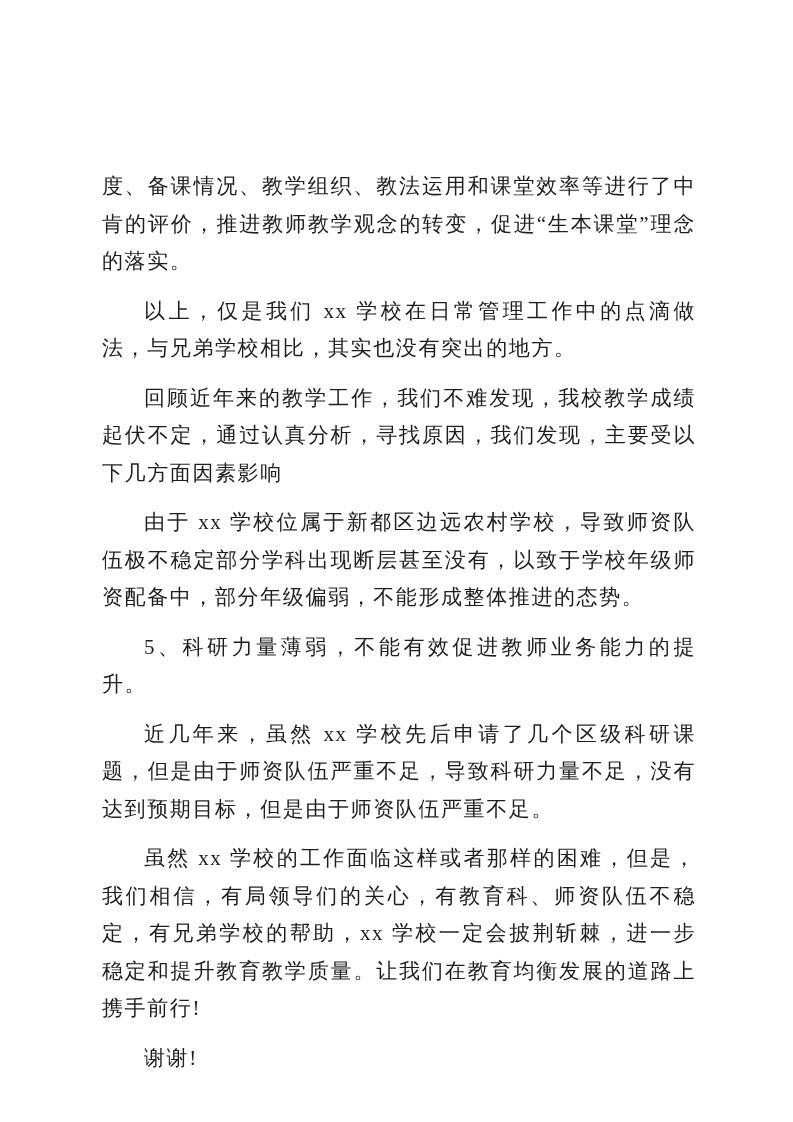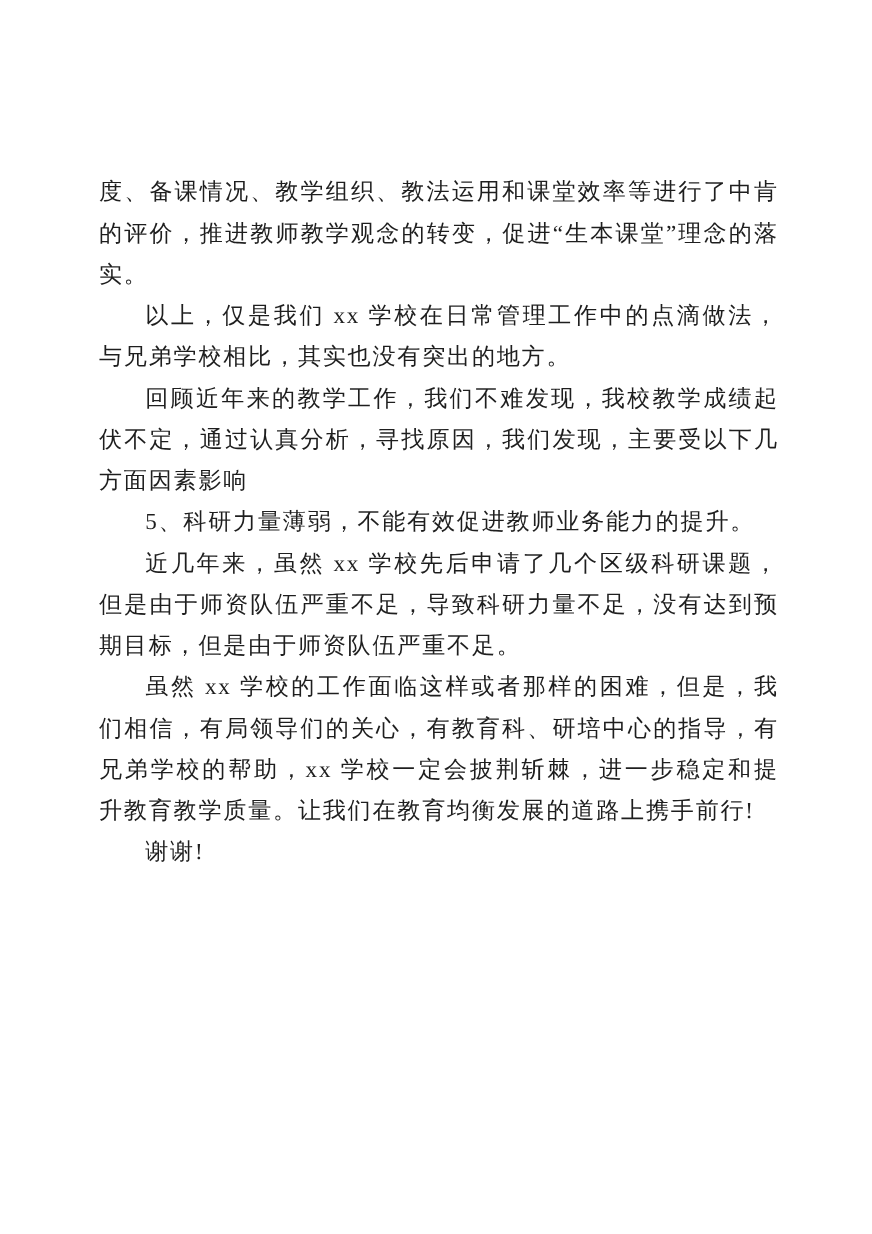"度、备课情况、教学组织、教法运用和课堂效率等进行了中肯的评价，推进教师教学观念的" .content p { margin: 0 -> 12px }
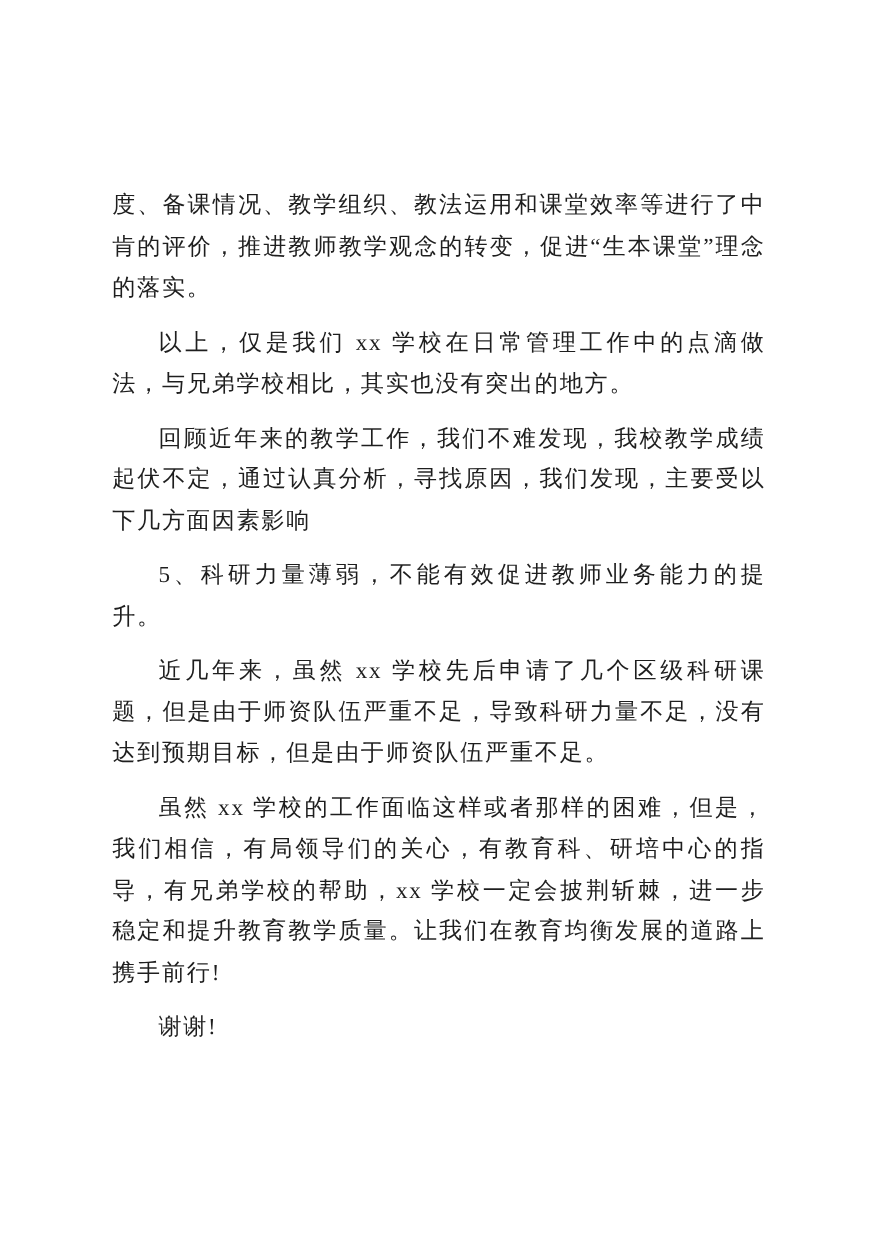"由于 xx" p.indent { html: none -> <p>由于 xx 学校位属于新都区边远农村学校，导致师资队伍极不稳定部分学科出现断层甚至没有，以致于学校年级师资配备中，部分年级偏弱，不能形成整体推进的态势。</p> }
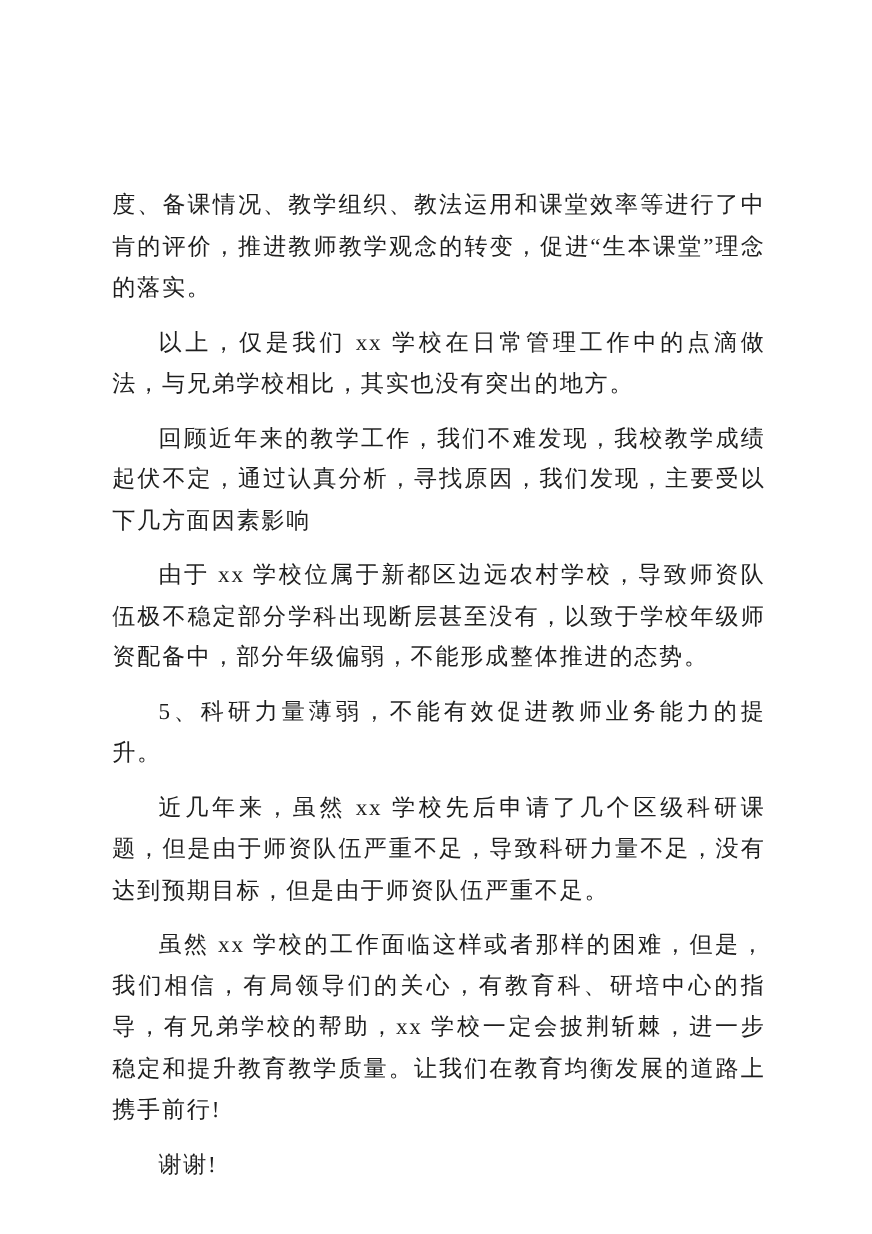"虽然 xx" p.indent { text: 研培中心的指导 -> 师资队伍不稳定 }
